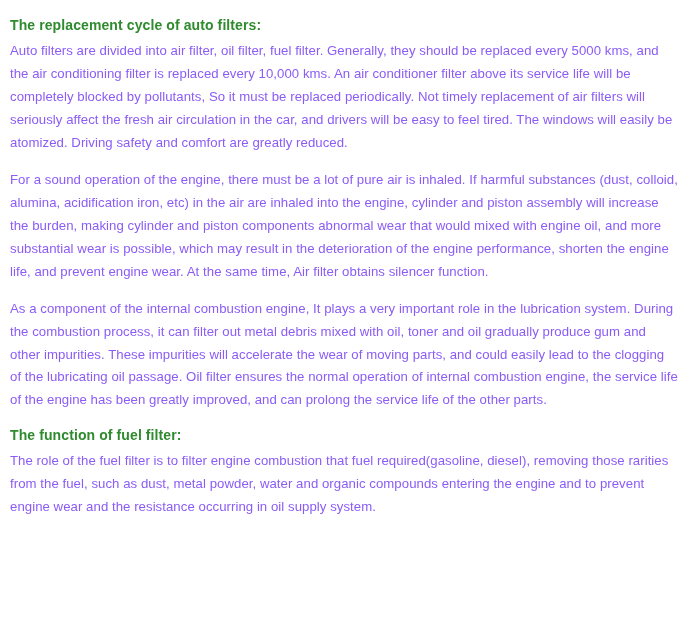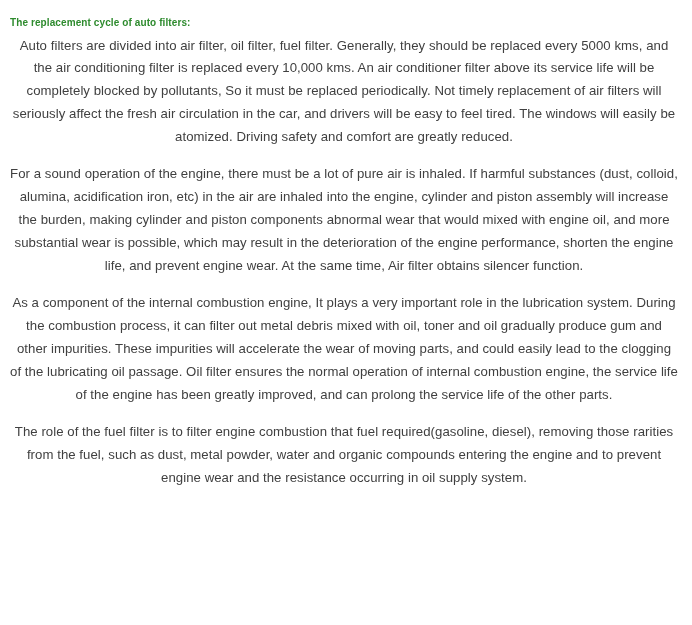"The replacement cycle of auto" h2.section-heading { font-size: 10px -> 14px }
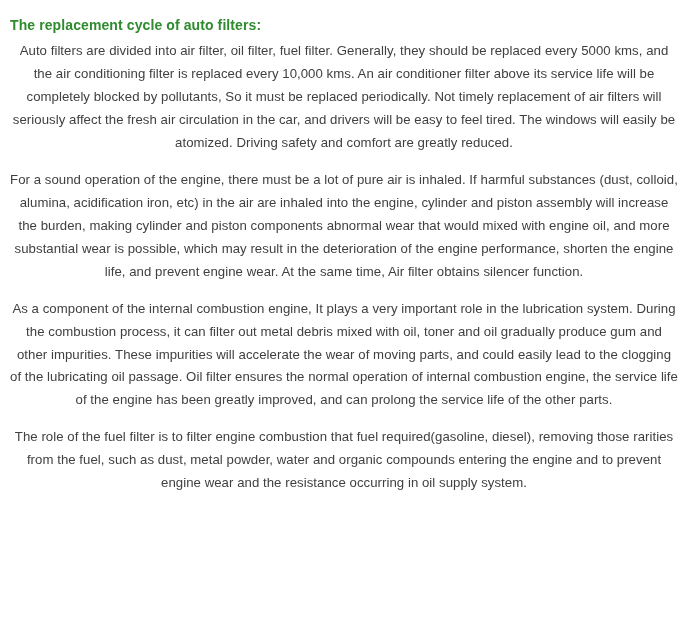"Auto filters are divided into" p.section-body { color: #404040 -> #8b5cf6; text-align: center -> left }
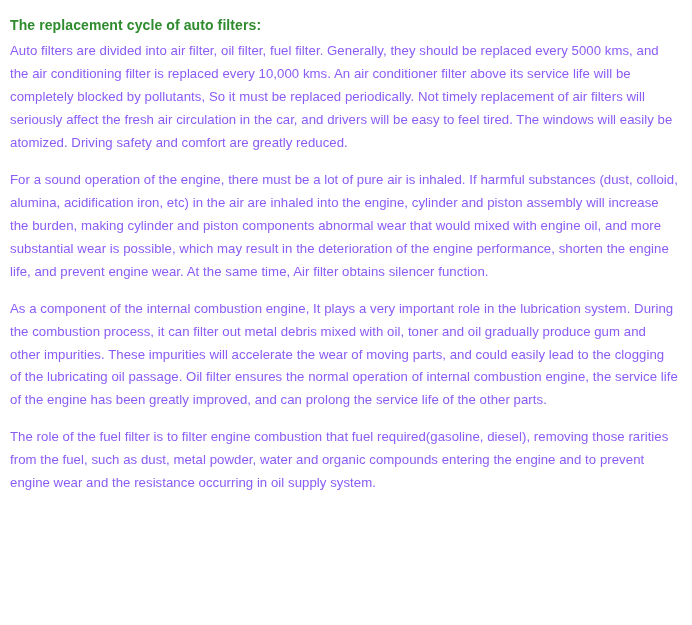"The function of fuel filter:" h2.section-heading { html: none -> <h2>The function of fuel filter:</h2> }
